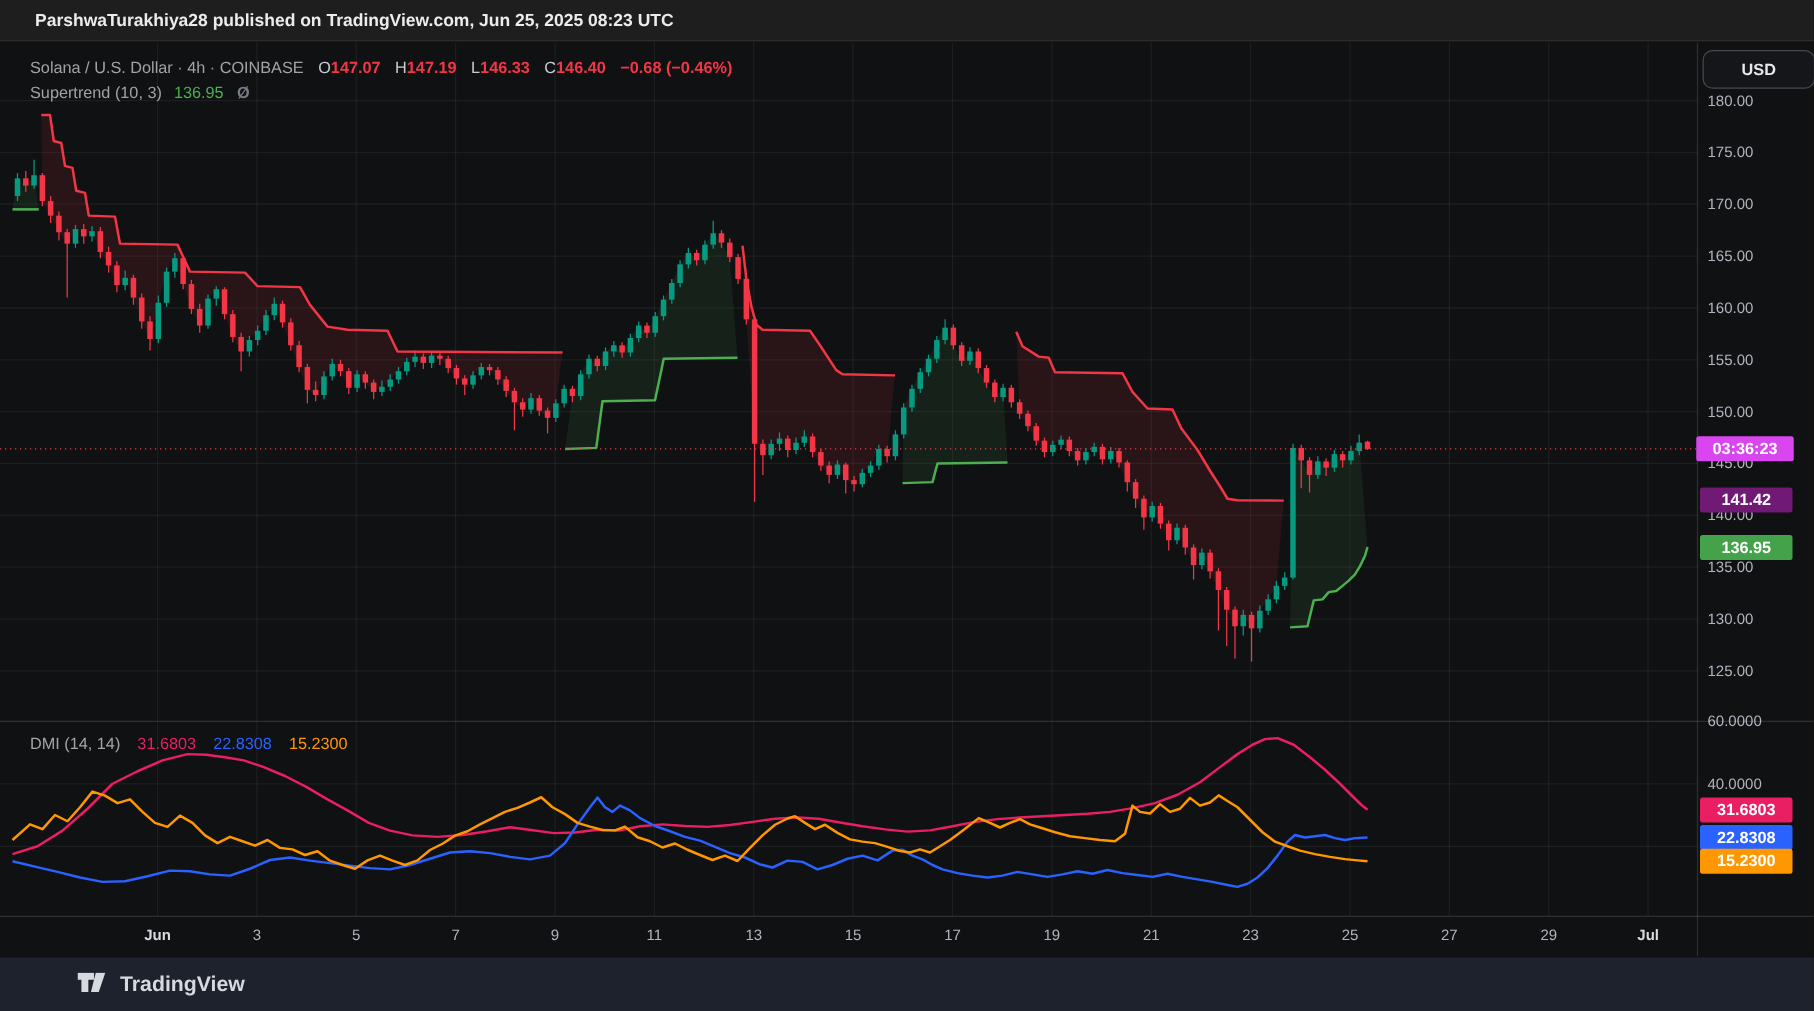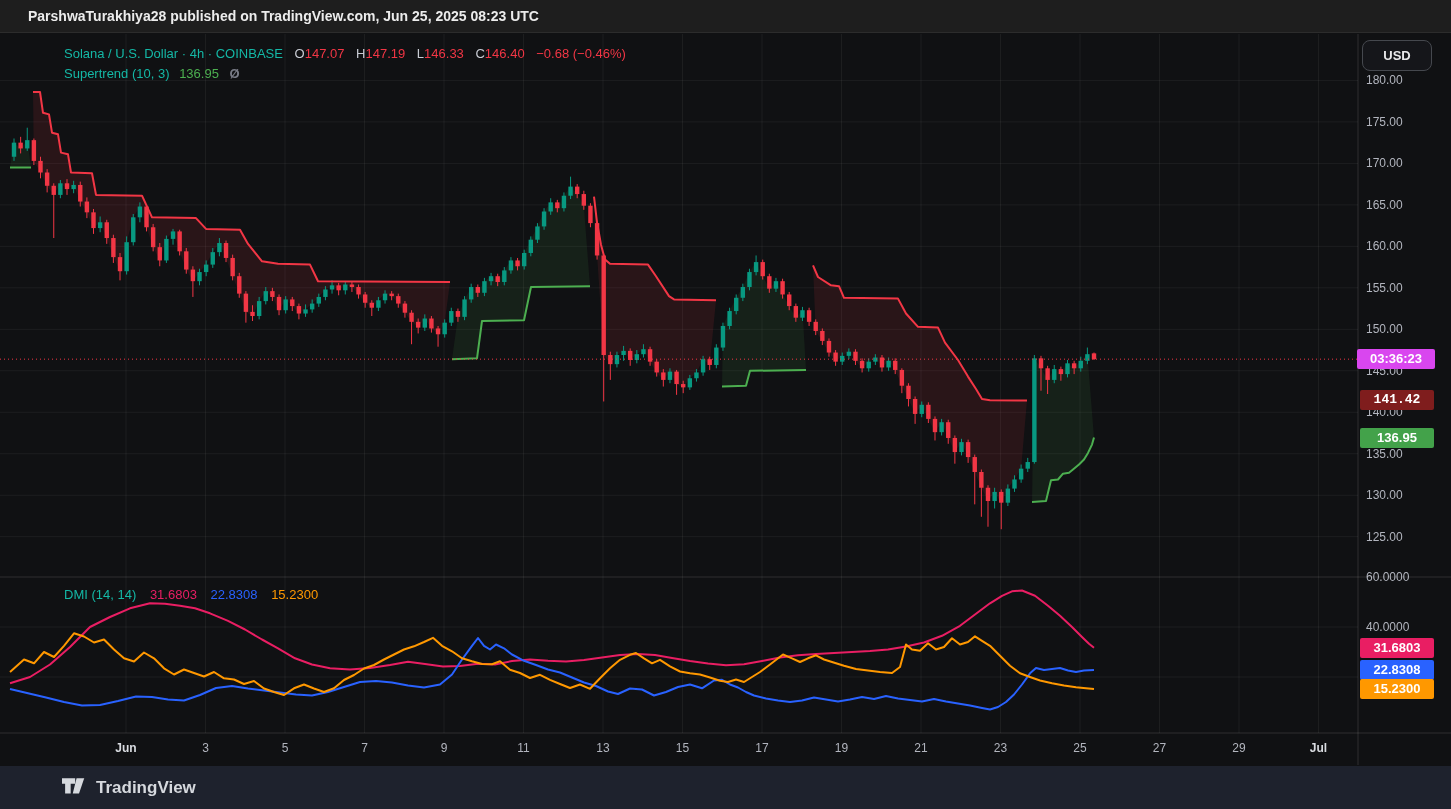"Solana / U.S. Dollar ·" .legend .t { color: #14b8a6 -> #a3a3a3; margin-left: 40px -> none }
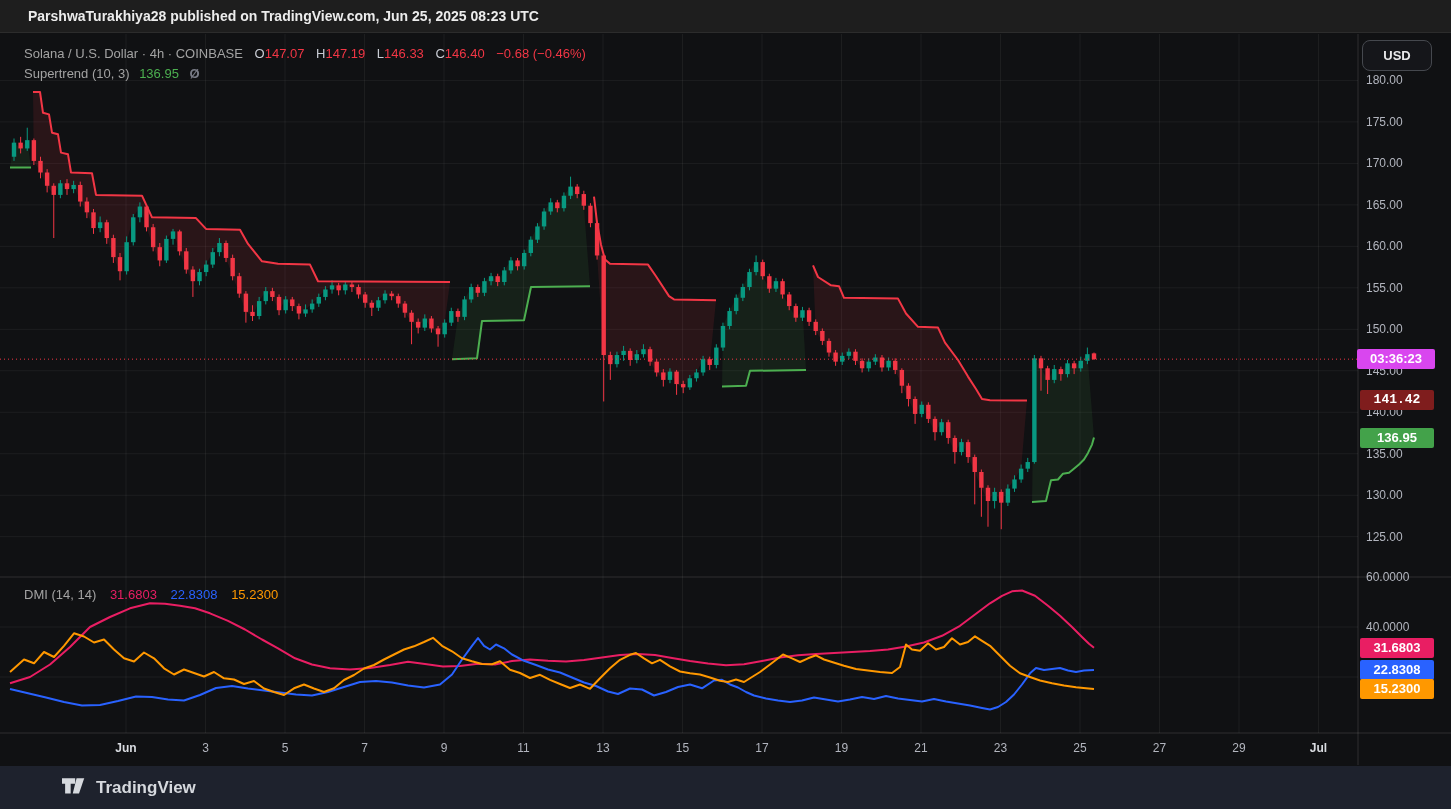"147.07" .legend .red { font-weight: none -> bold }
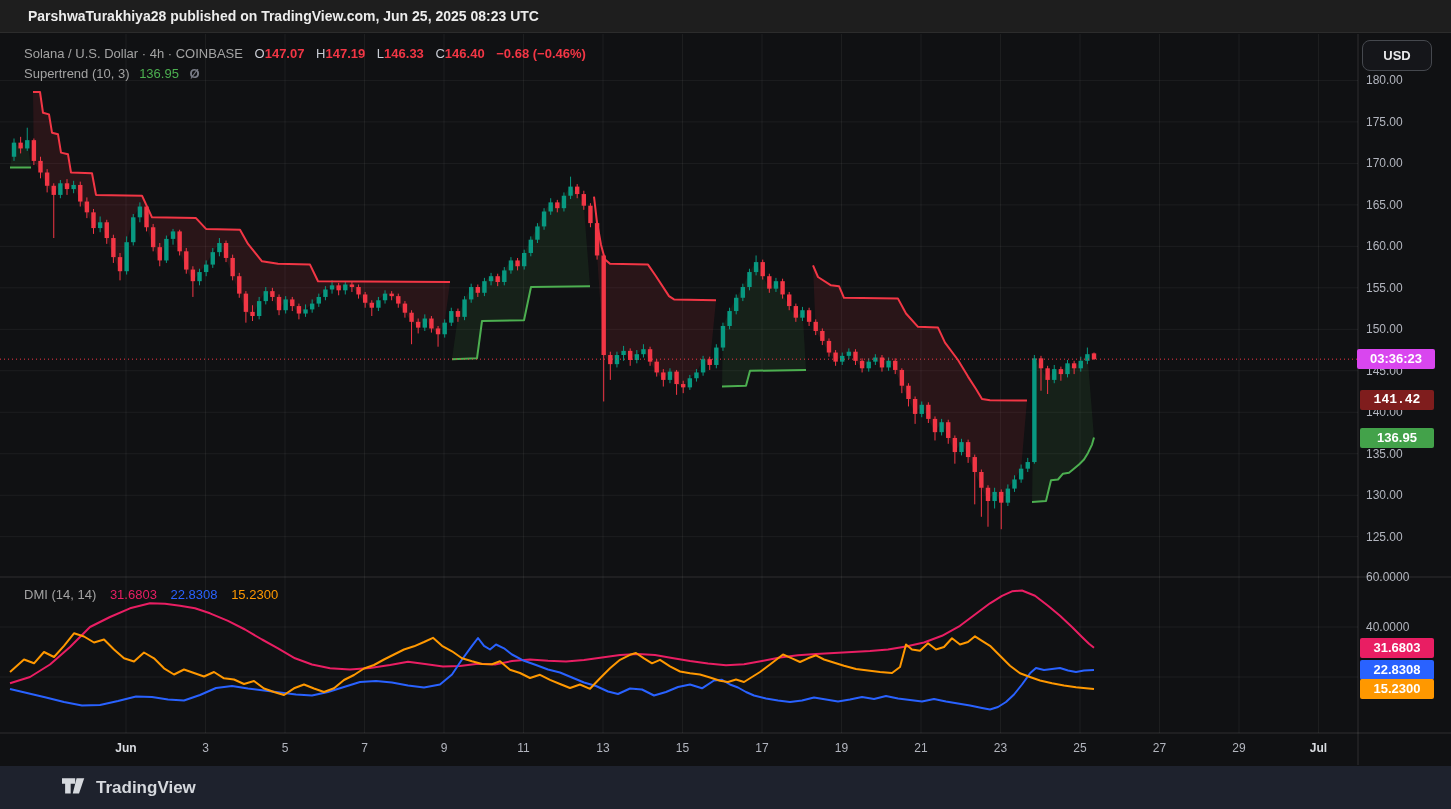"USD" .usd-btn { width: 70px -> 90px }
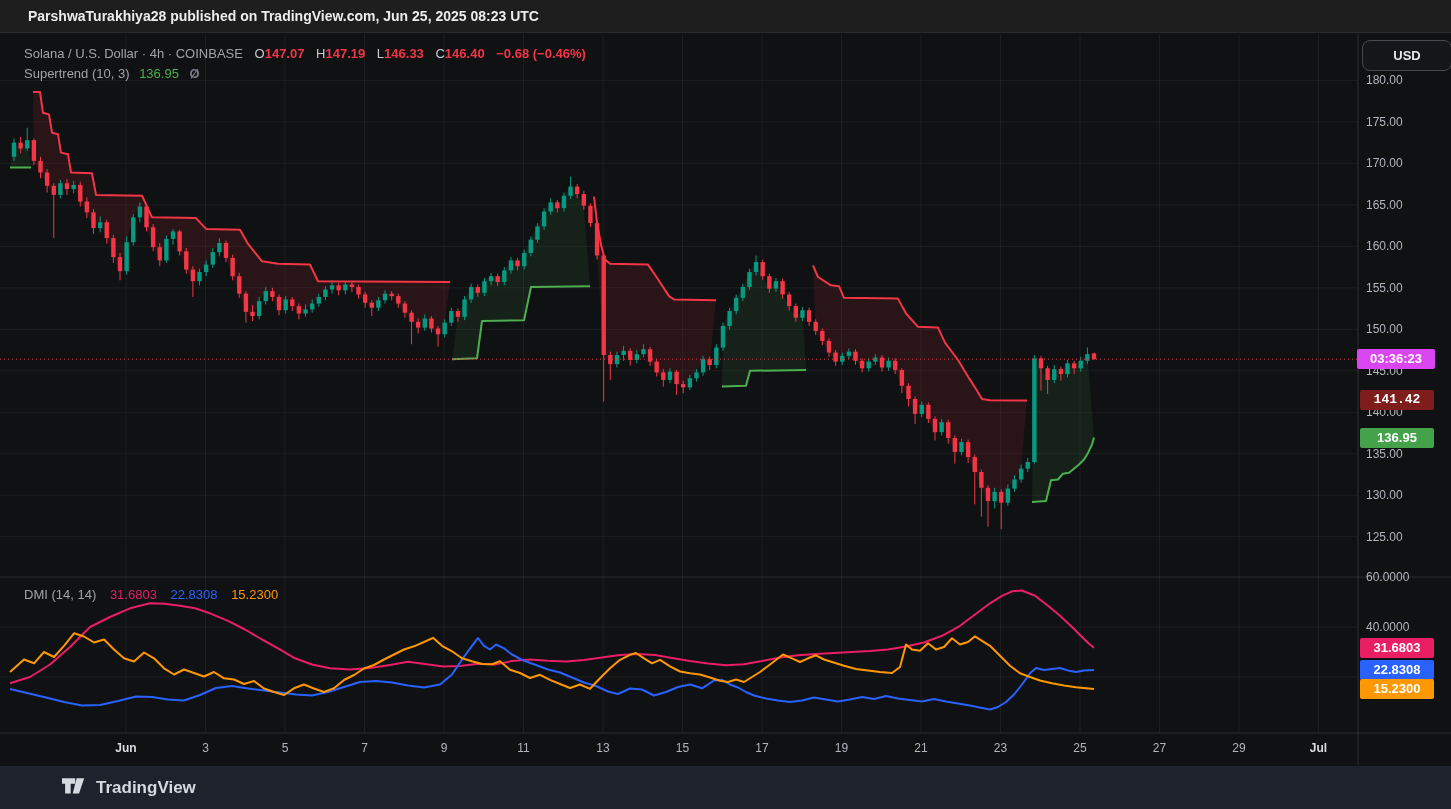"141.42" div.badge { background: #7f1d1d -> #701a75; font-family: Liberation Mono, monospace -> none }
